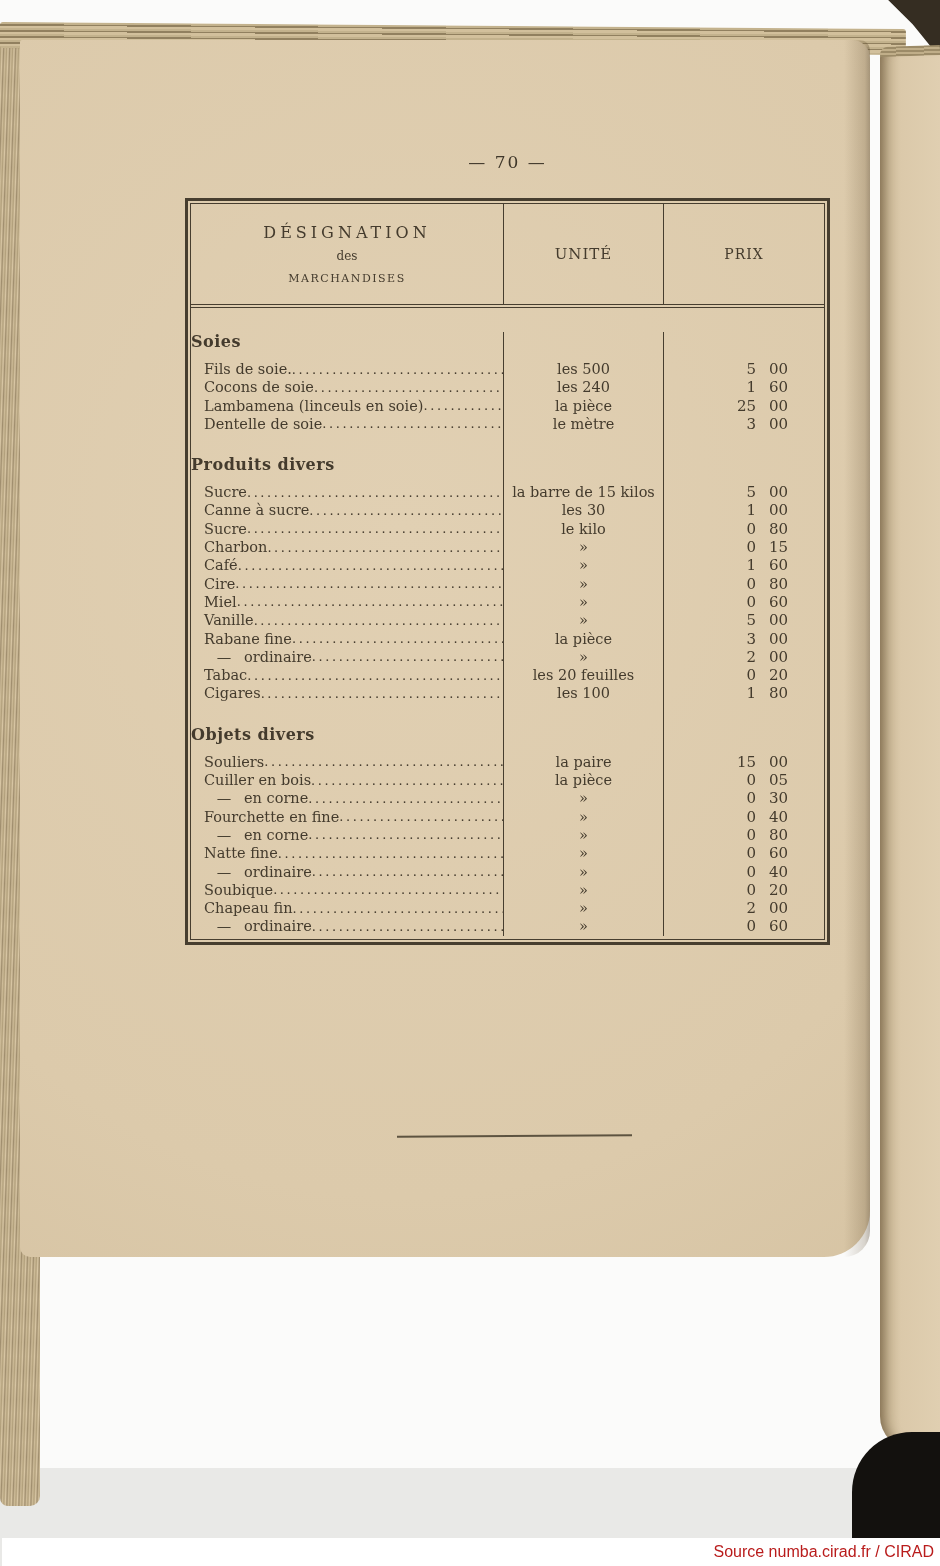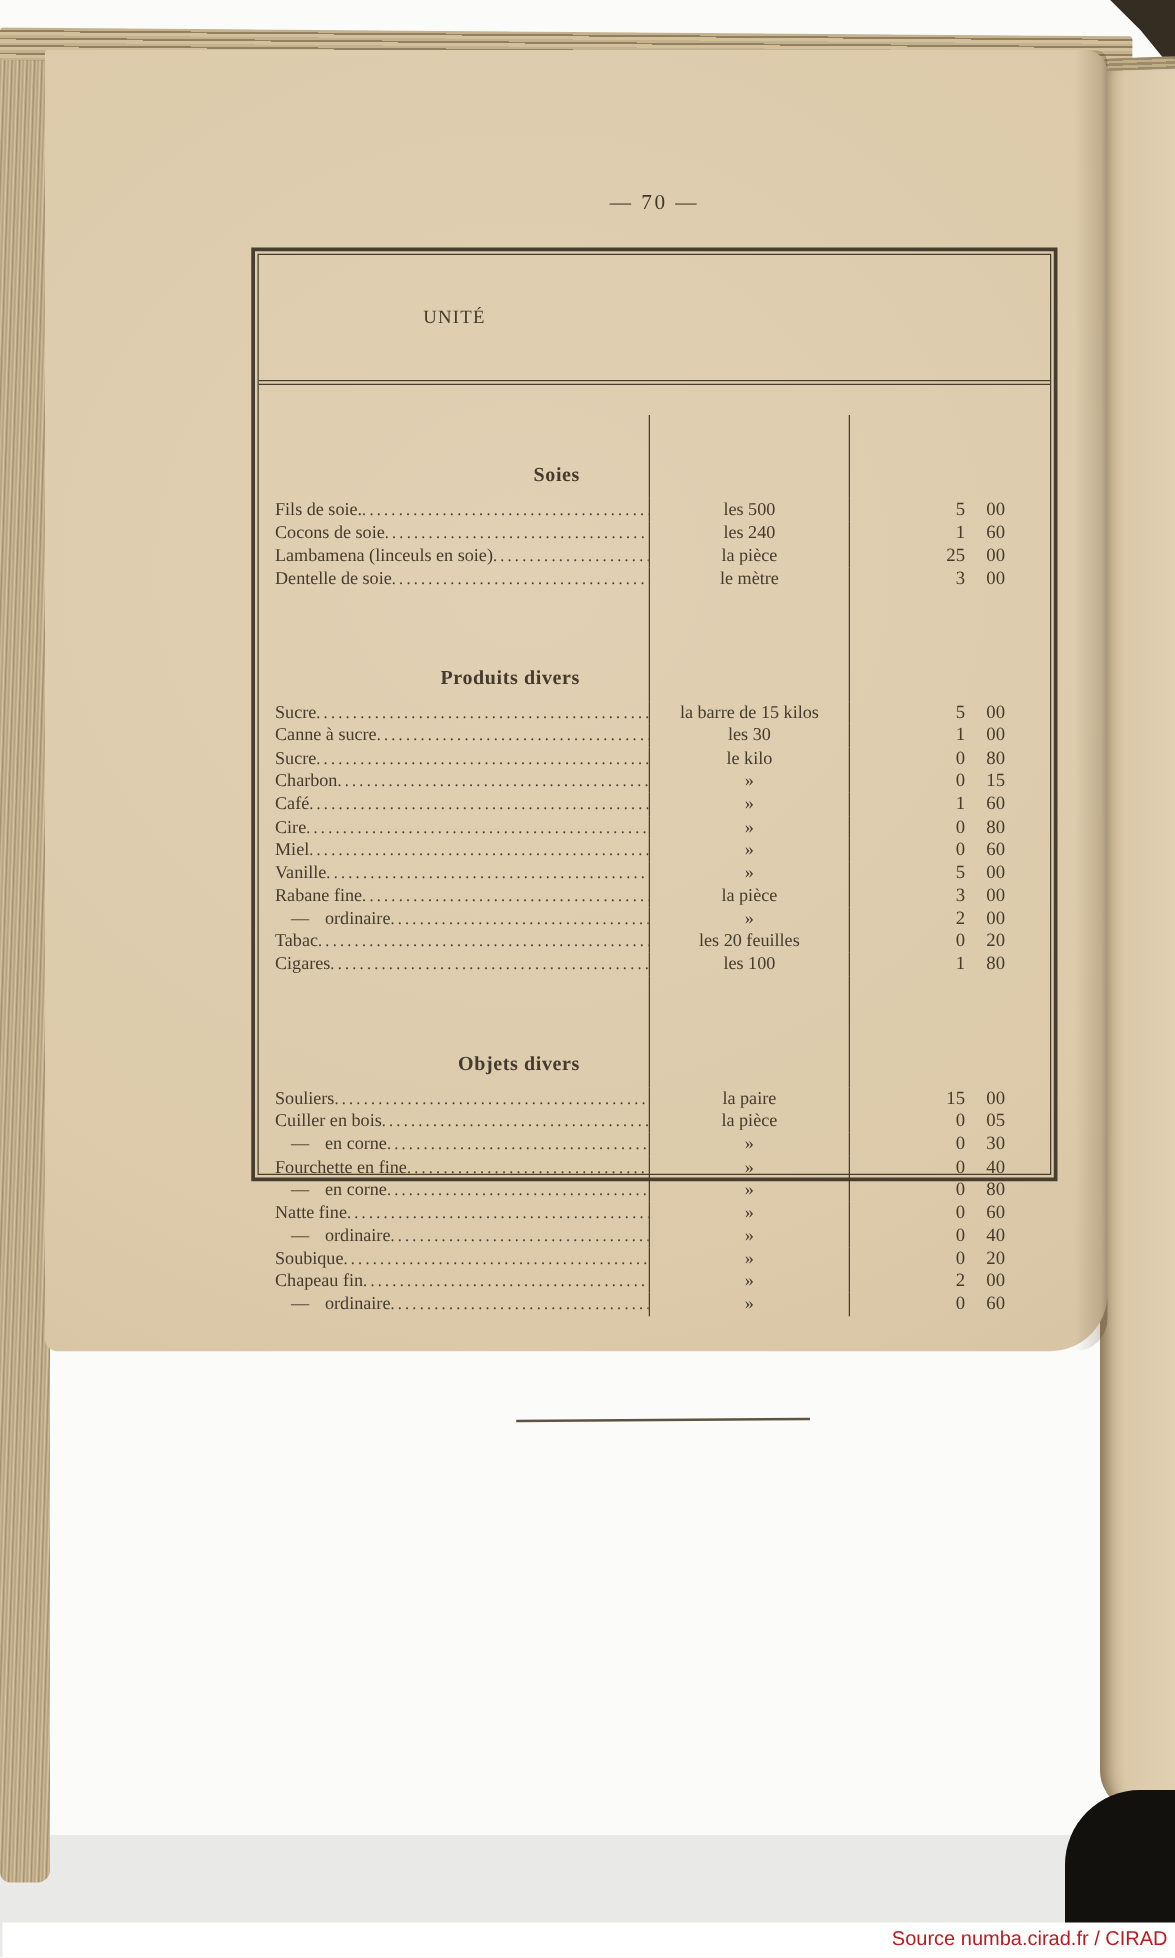"— 70 —" .page-main { font-family: Liberation Serif, serif -> none; height: 1041px -> 1217px; left: 36px -> 20px }
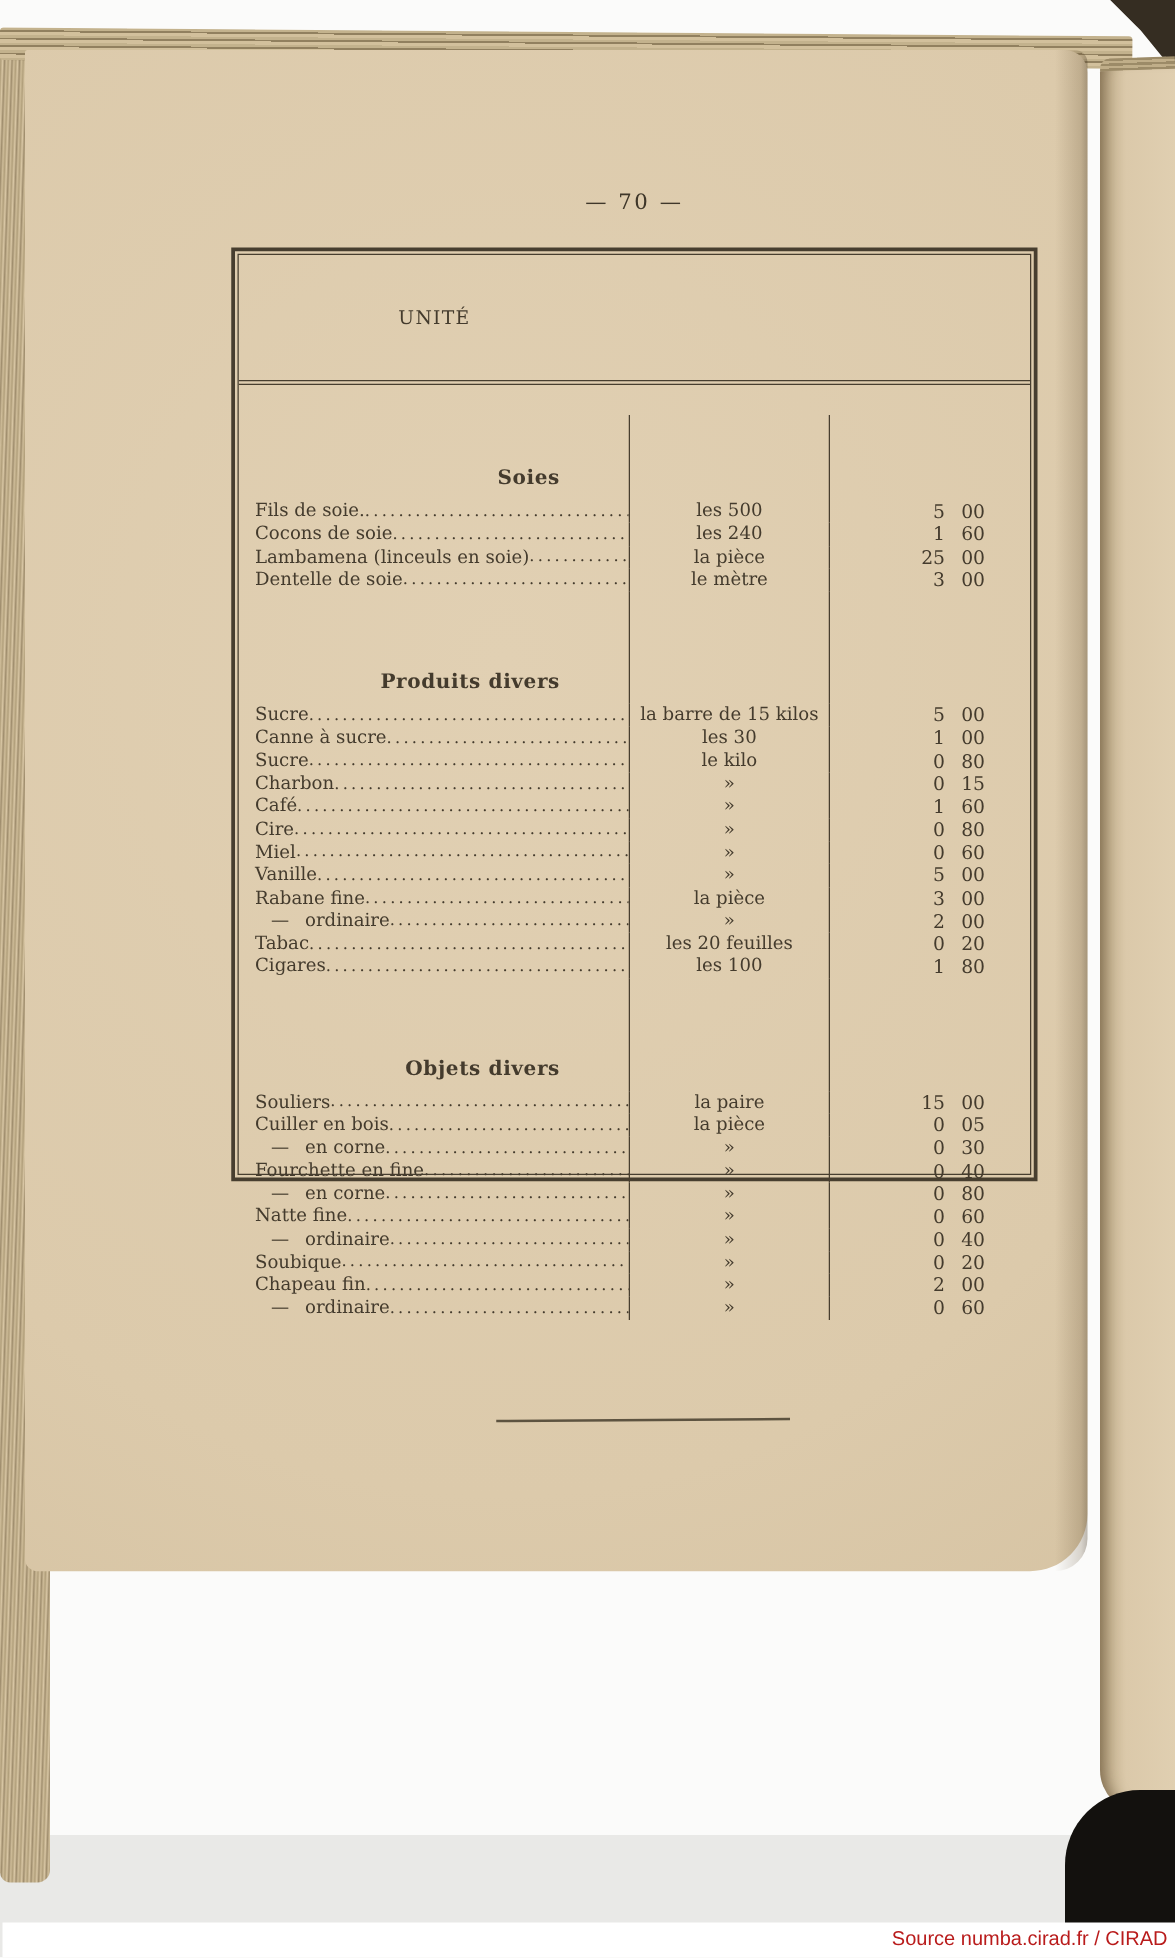"DÉSIGNATION" div.th { html: none -> <div> <div>DÉSIGNATION</div> <div>des</div> <div>MARCHANDISES</div> </div> }
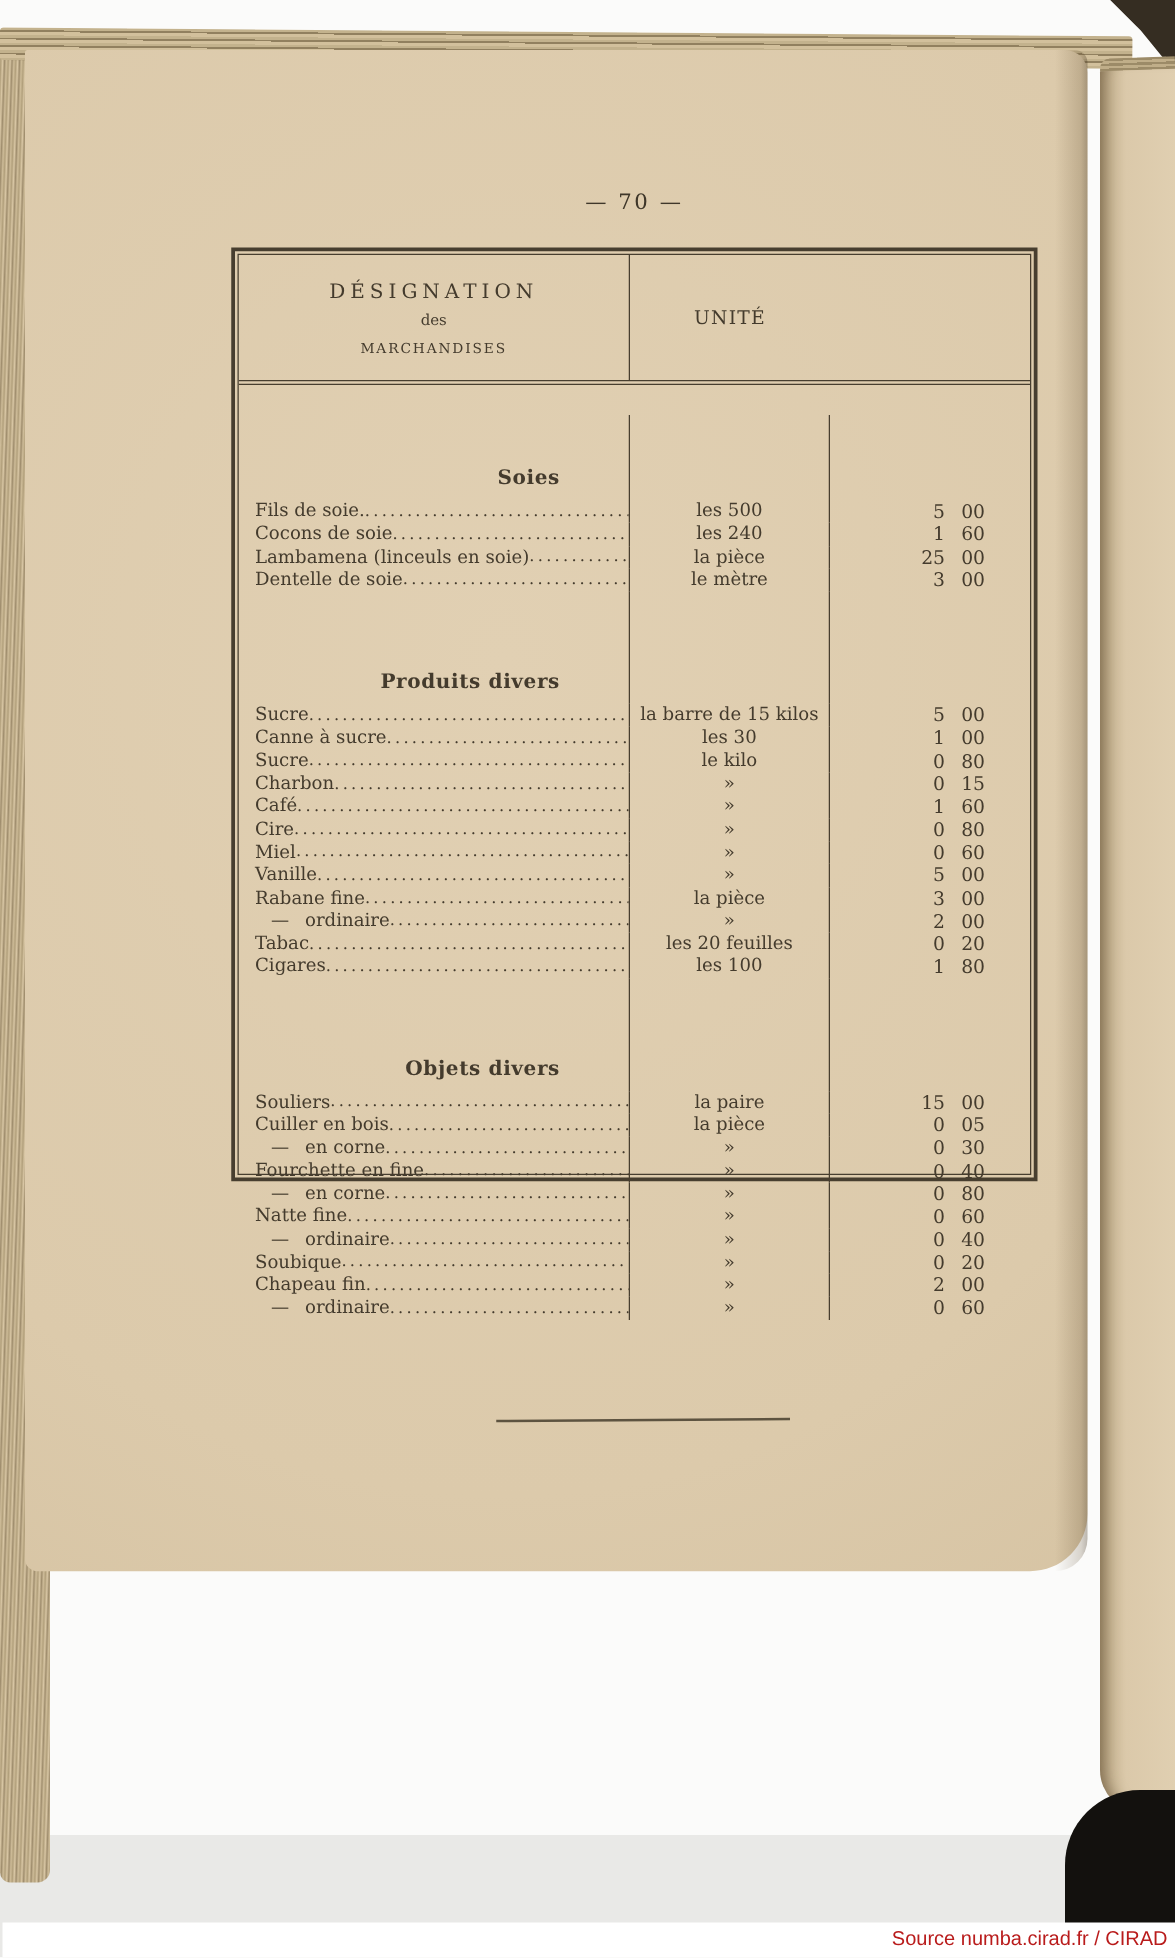"PRIX" div.th { html: none -> <div> <div>PRIX</div> </div> }
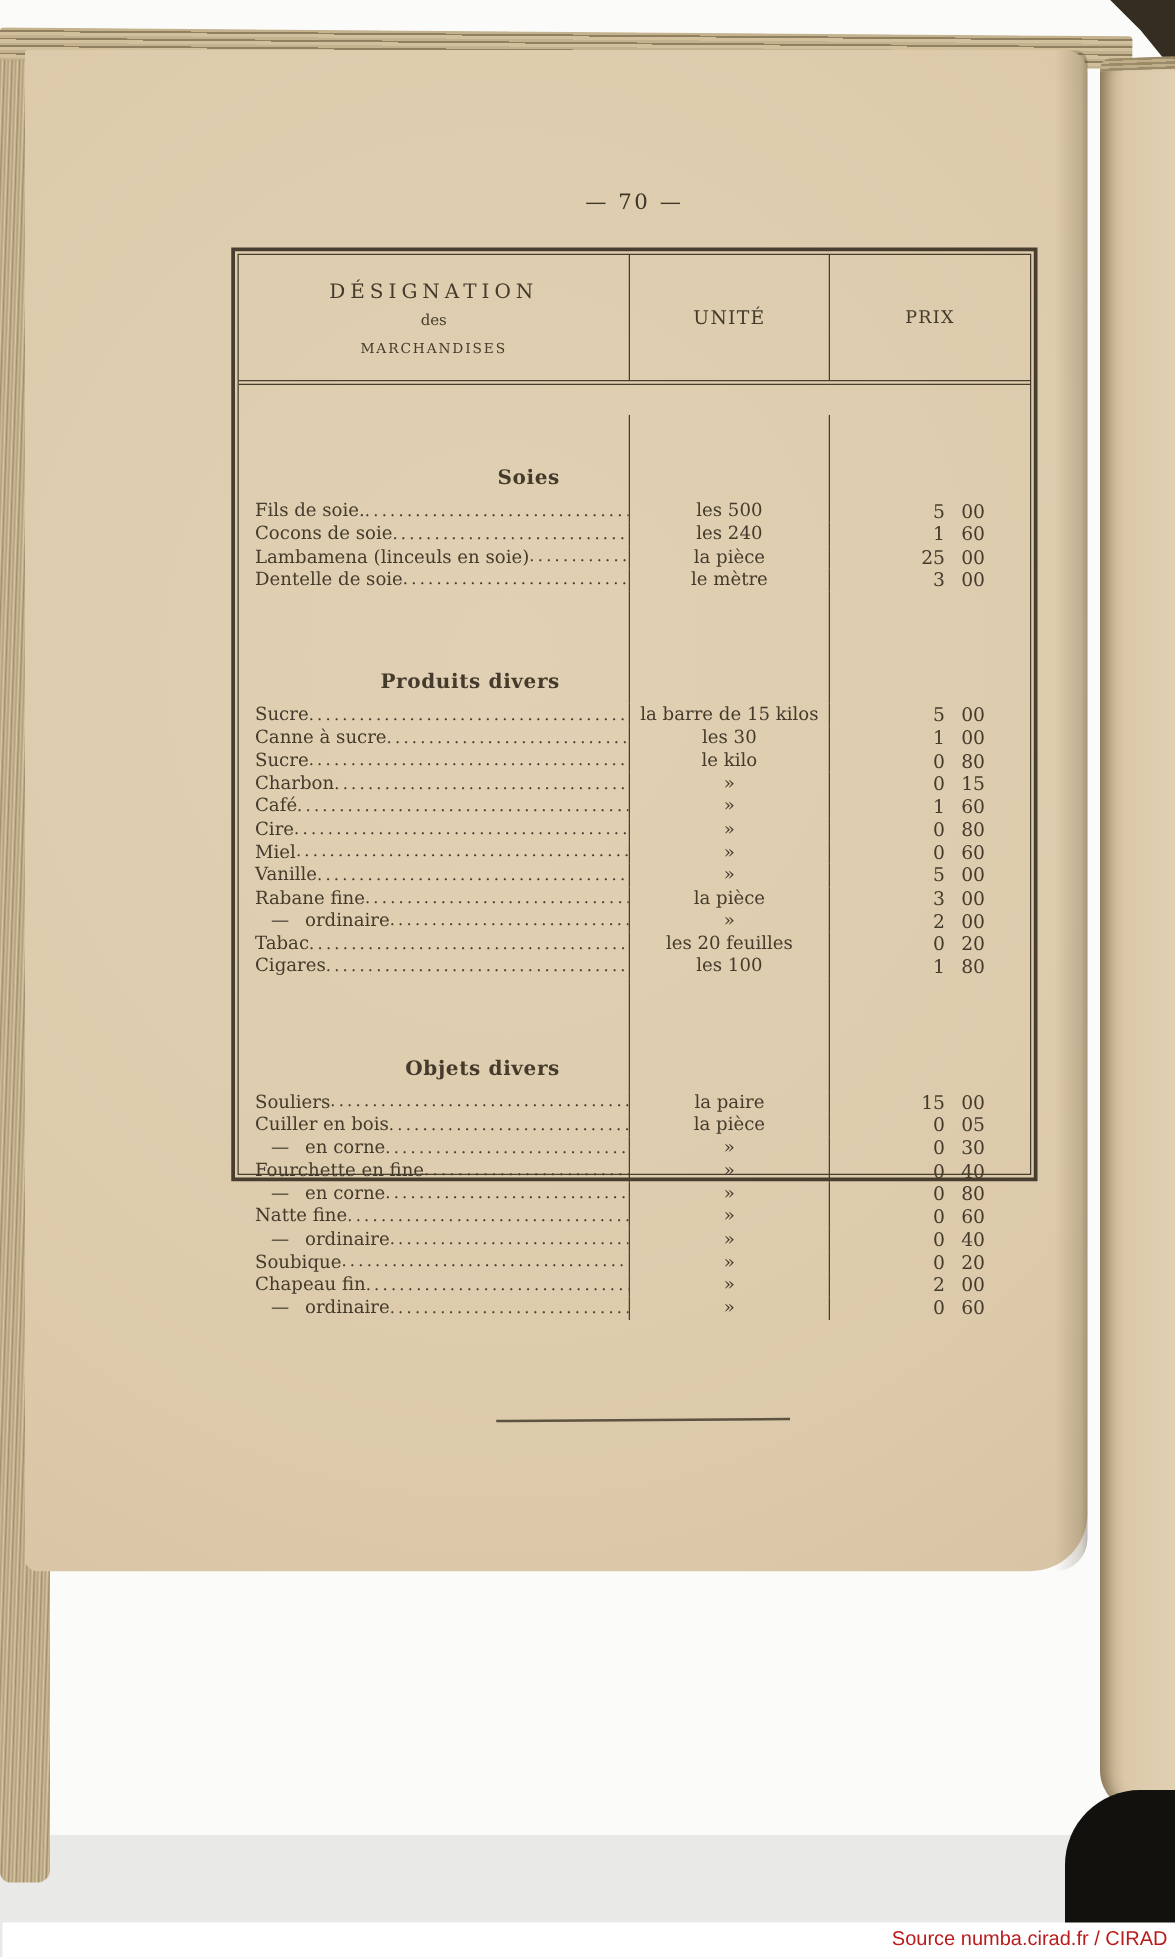"Soies" .sec-title { margin-top: 40px -> none; text-align: right -> left }
